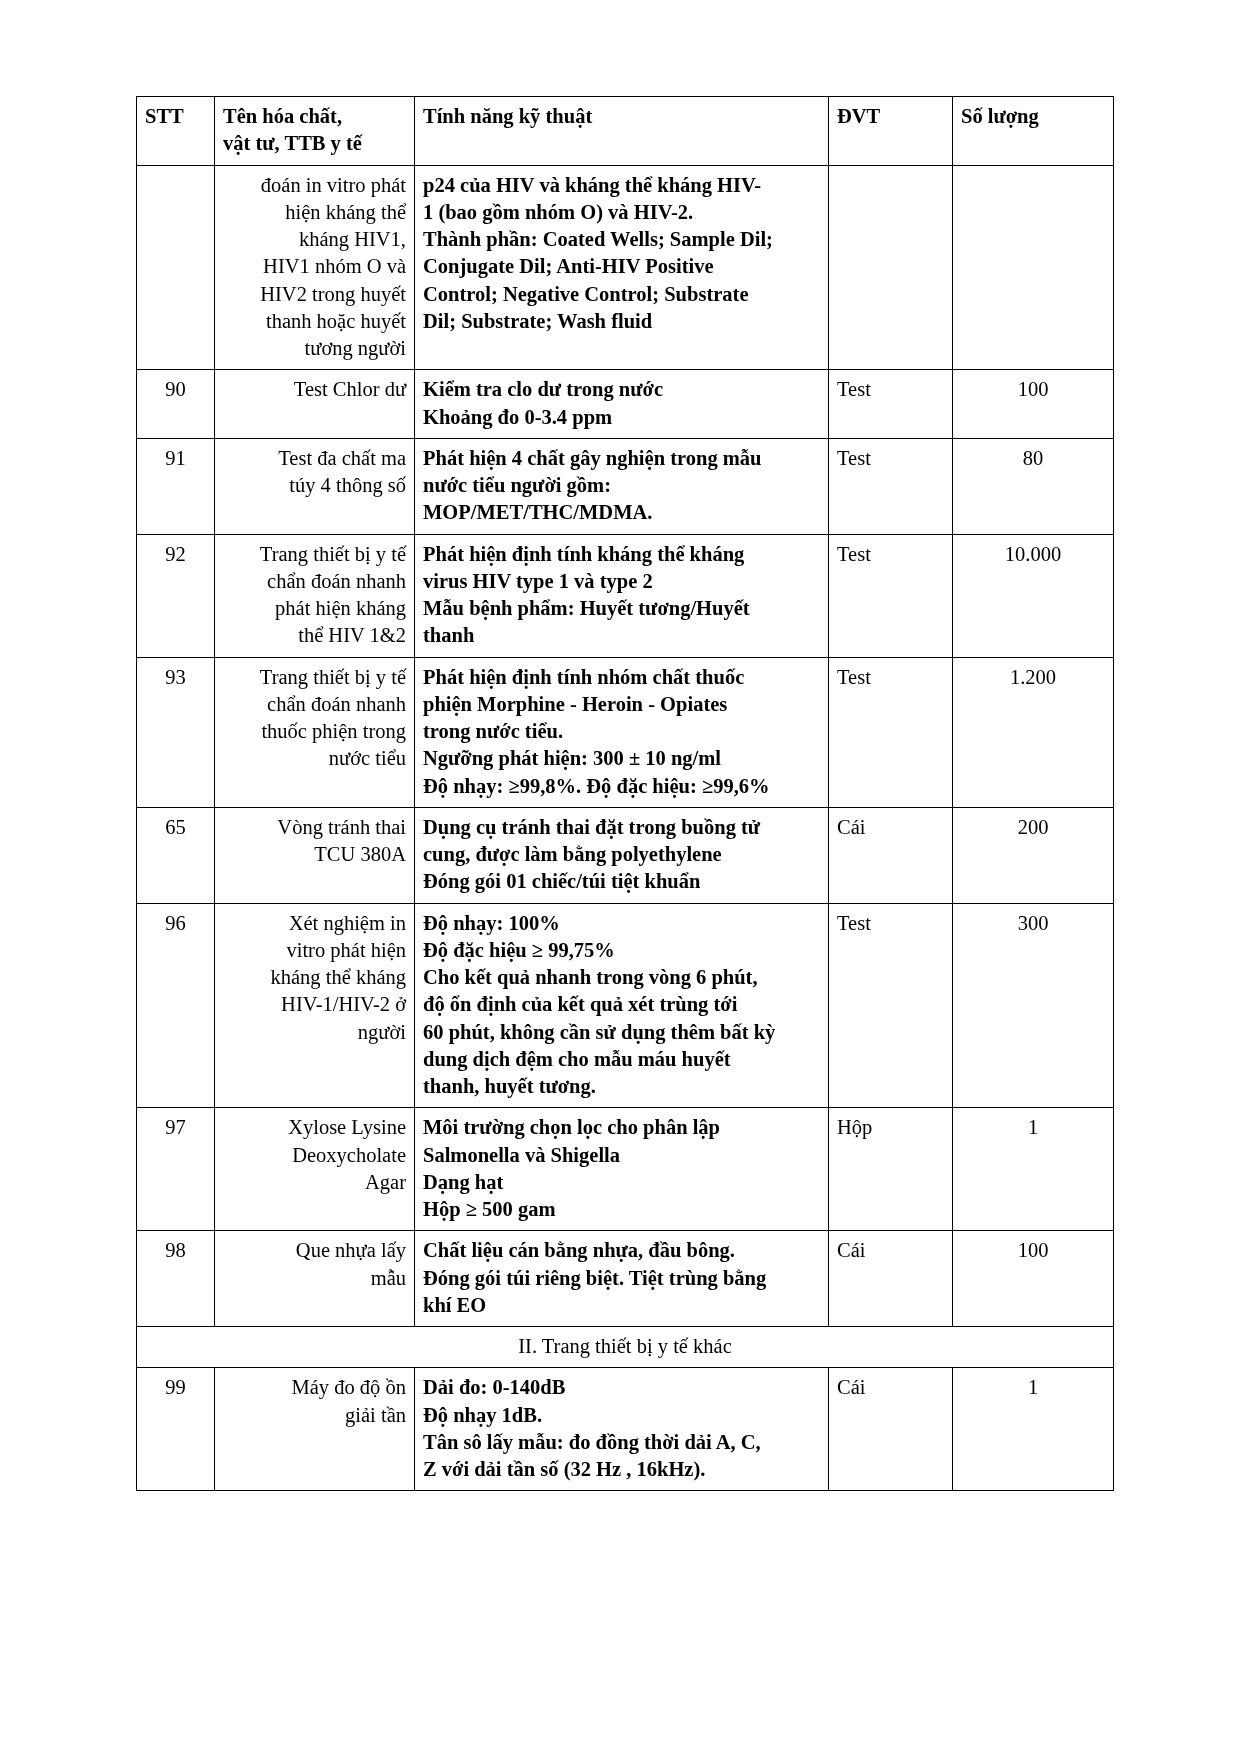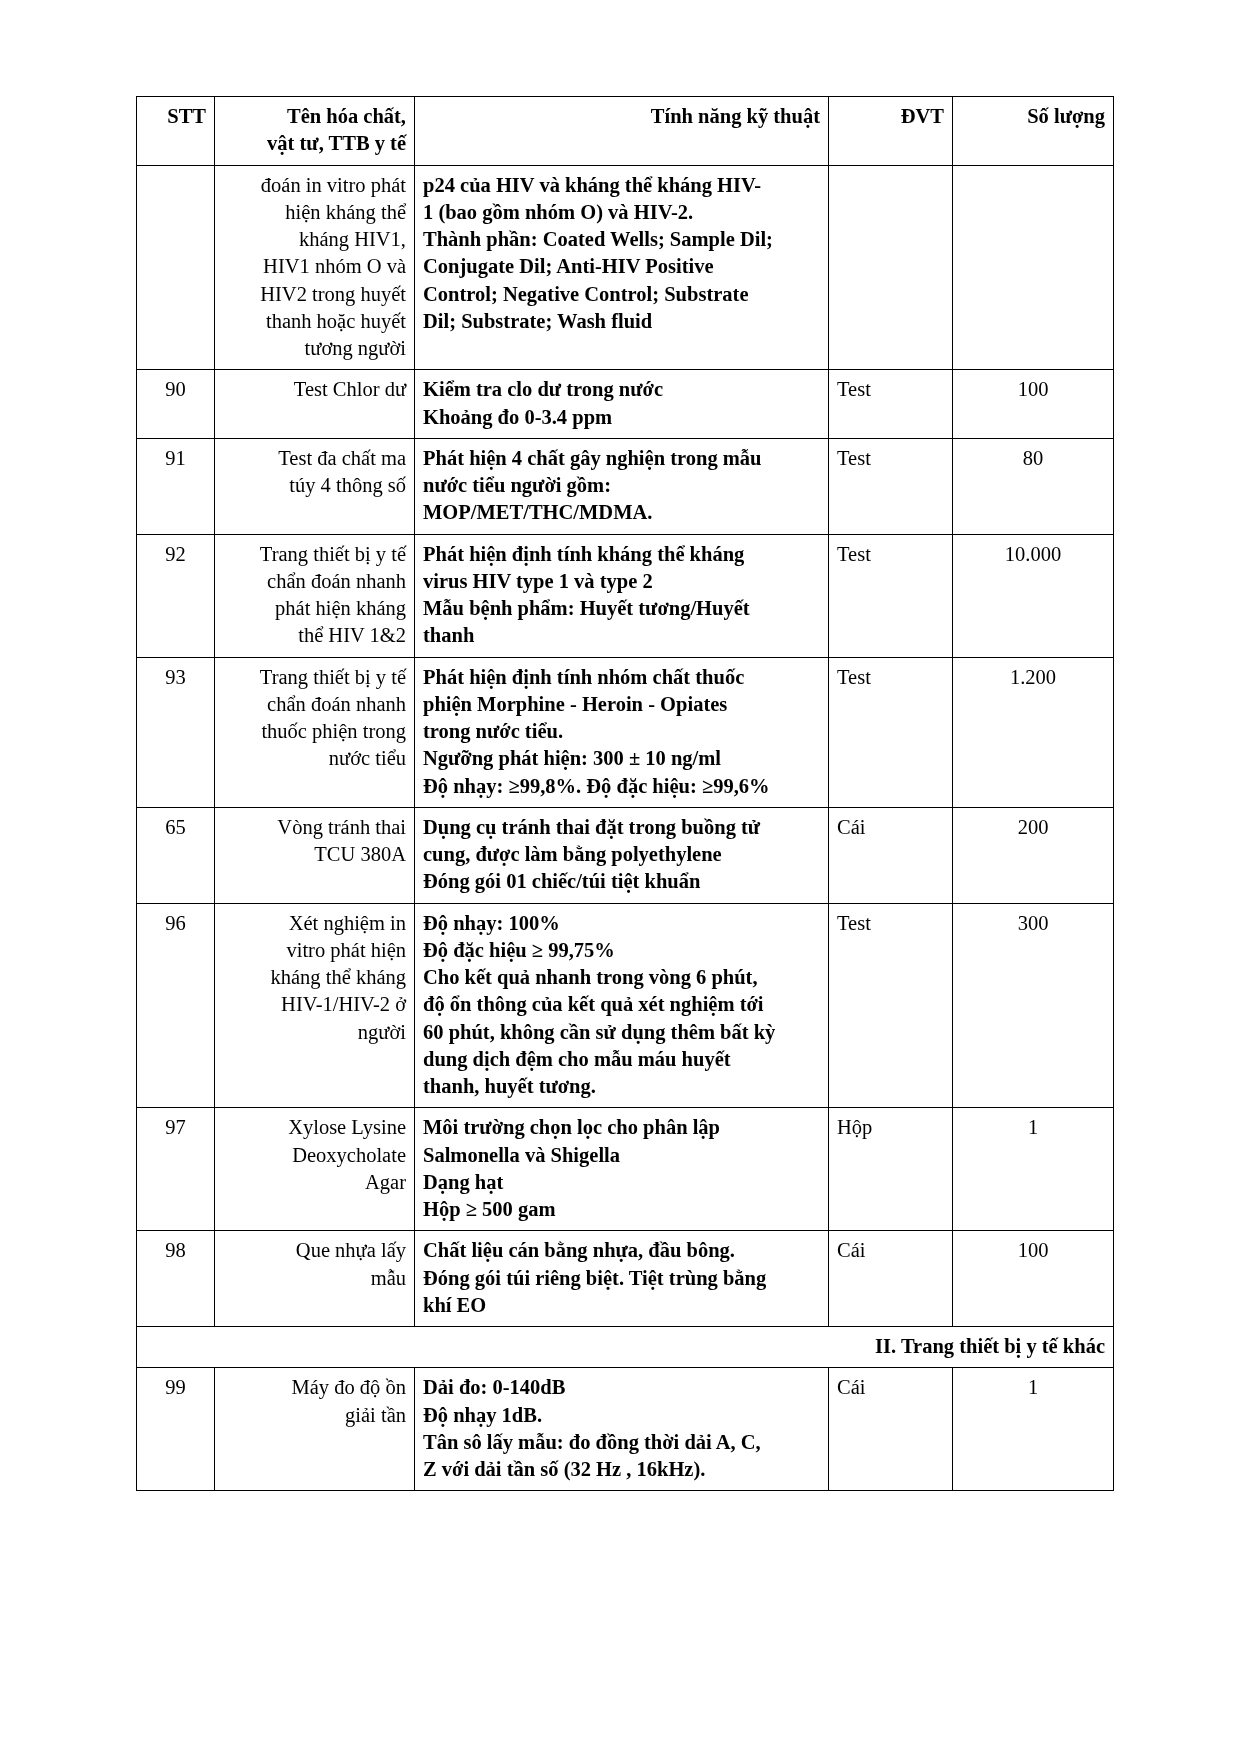"STT" thead th { text-align: right -> left }
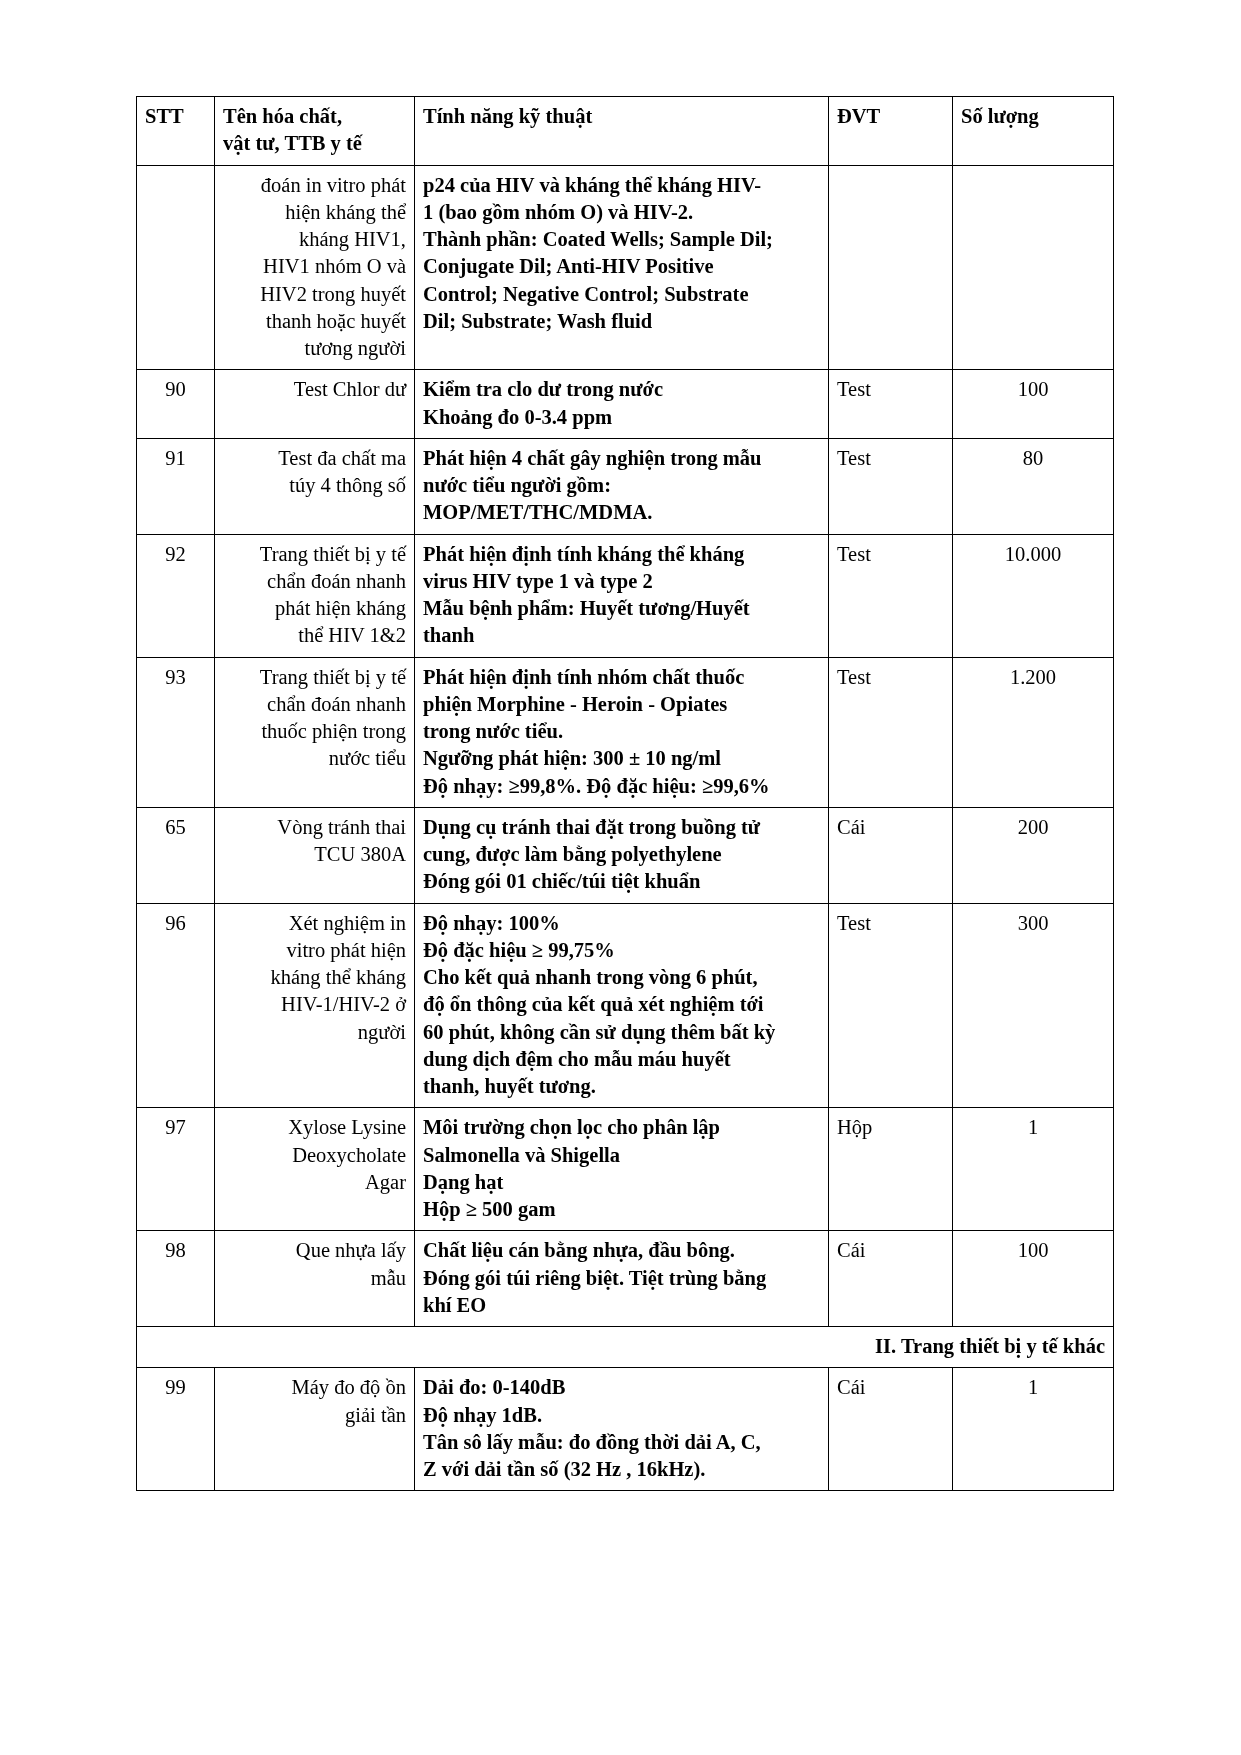"độ ổn thông của kết" span.line { text: thông của kết quả xét nghiệm -> định của kết quả xét trùng }
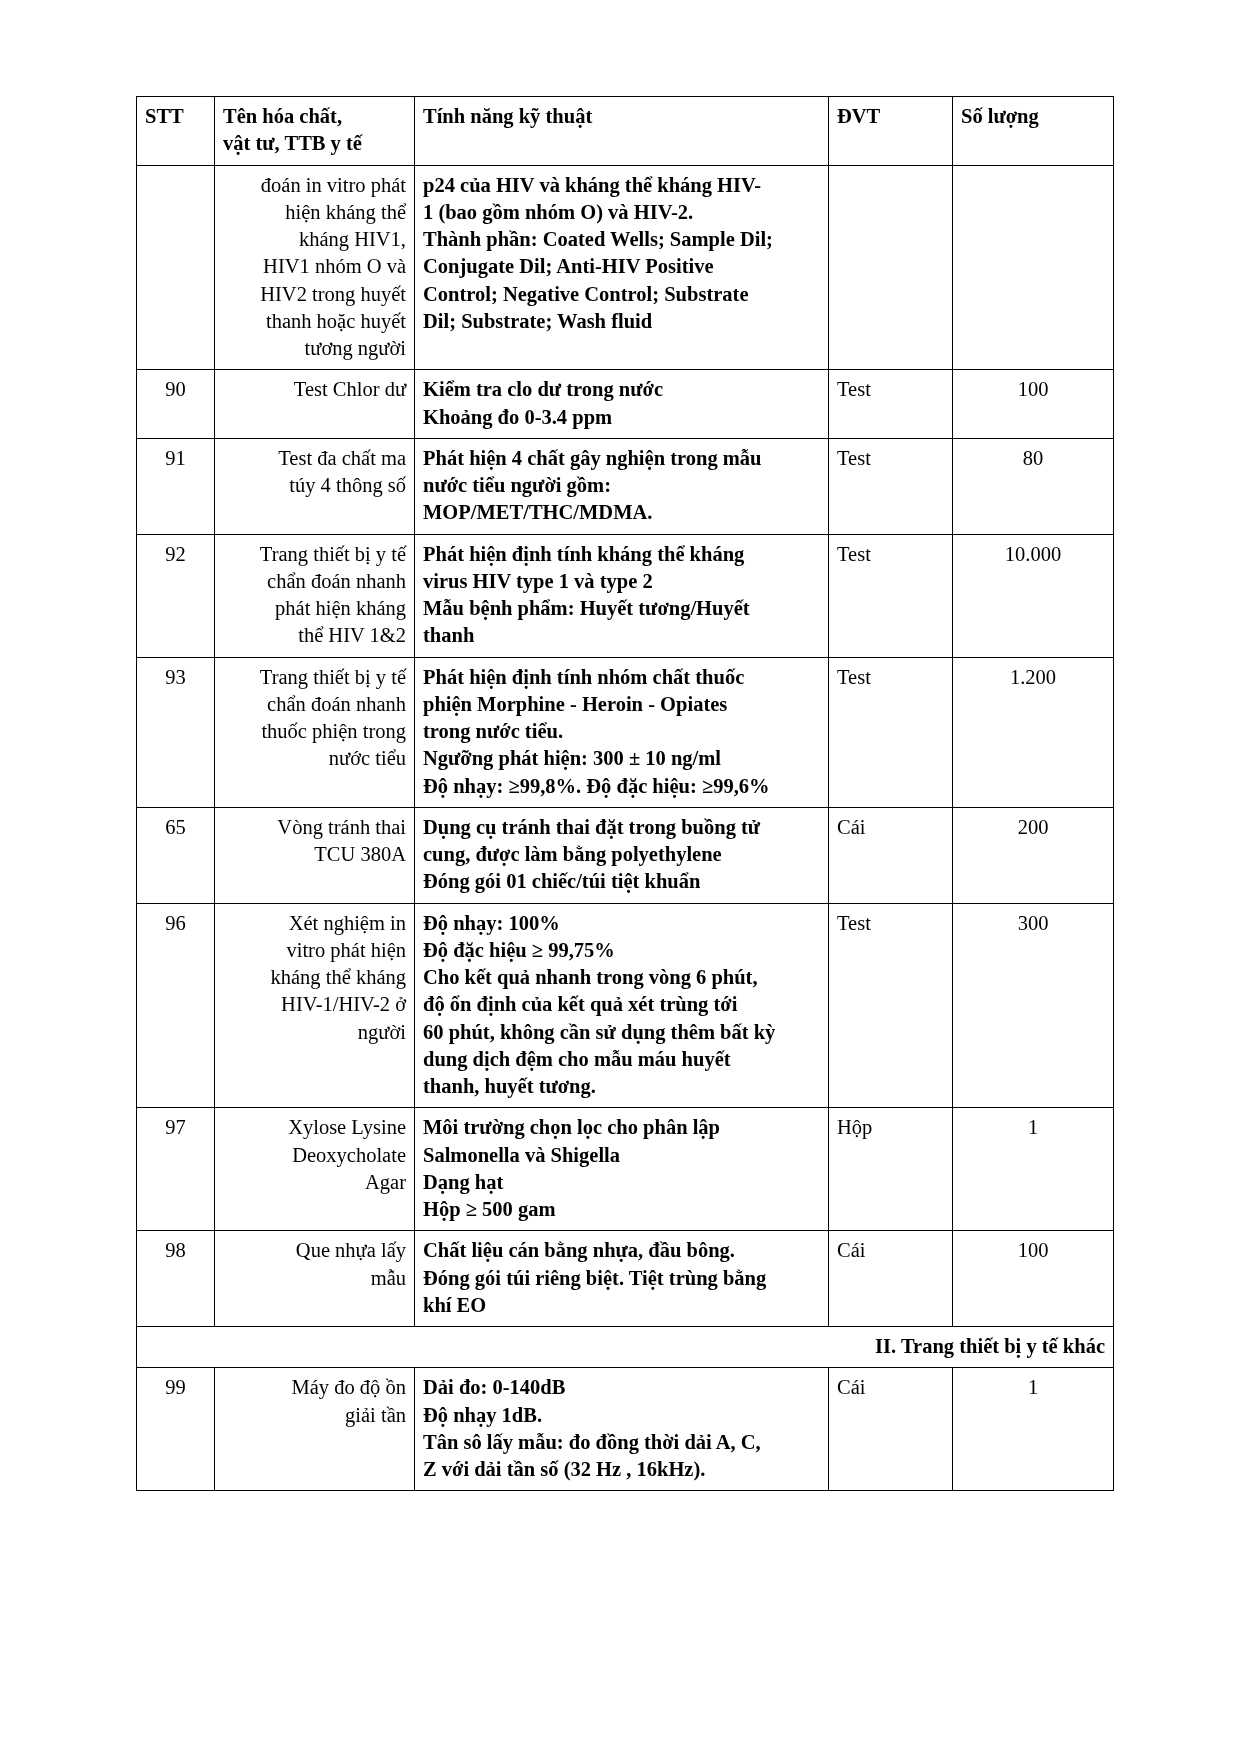"II. Trang thiết bị y" td.section { font-weight: bold -> normal; text-align: right -> center }
